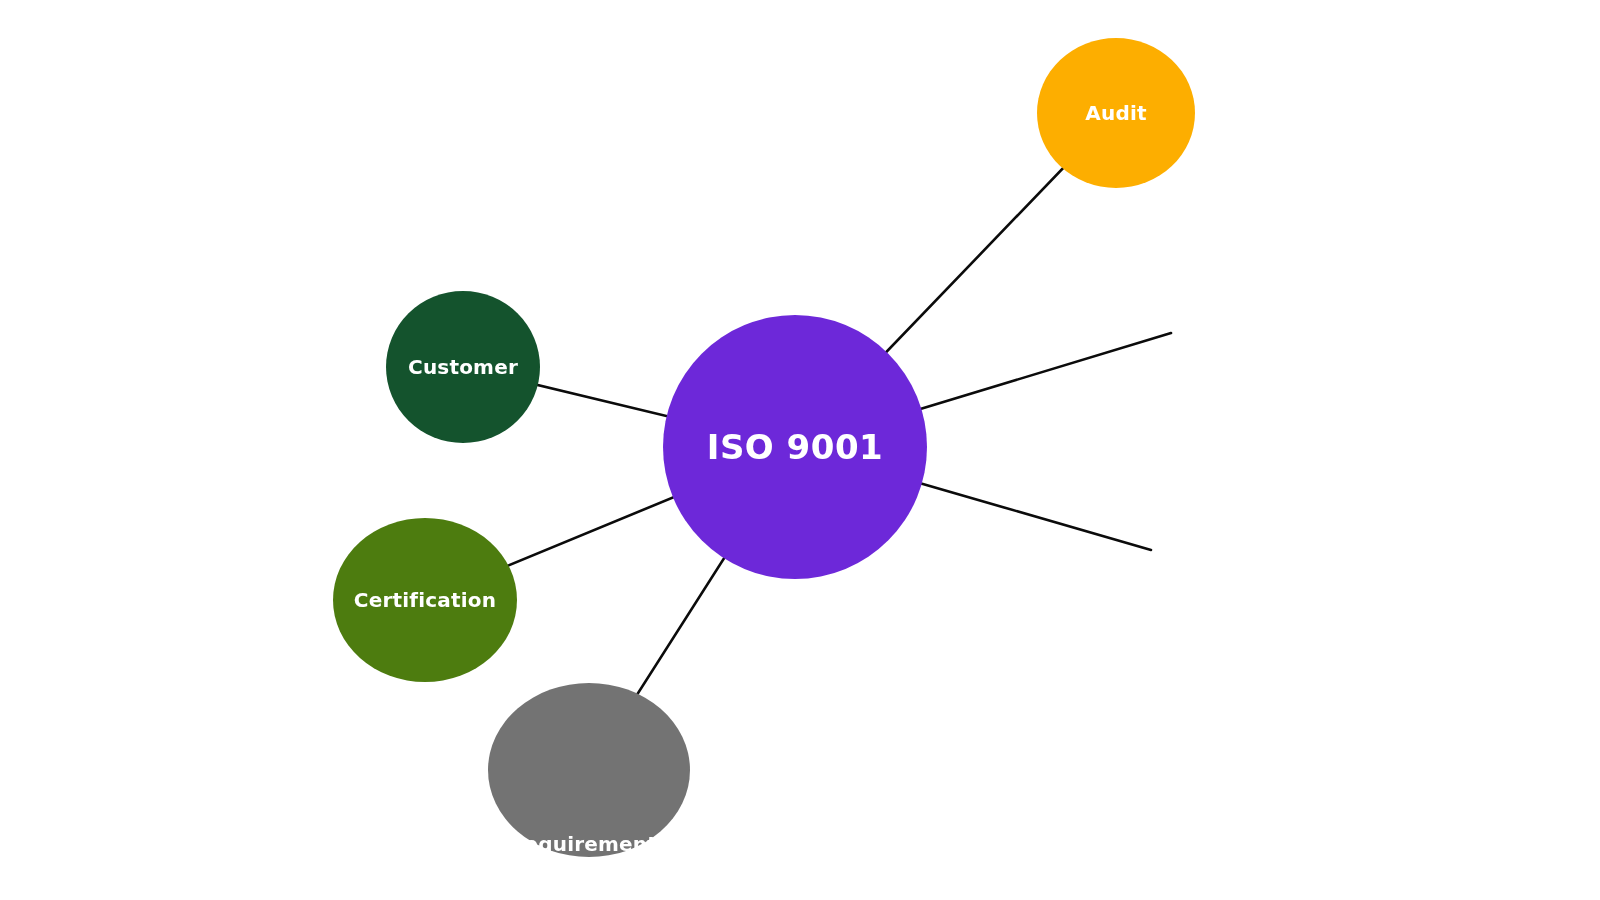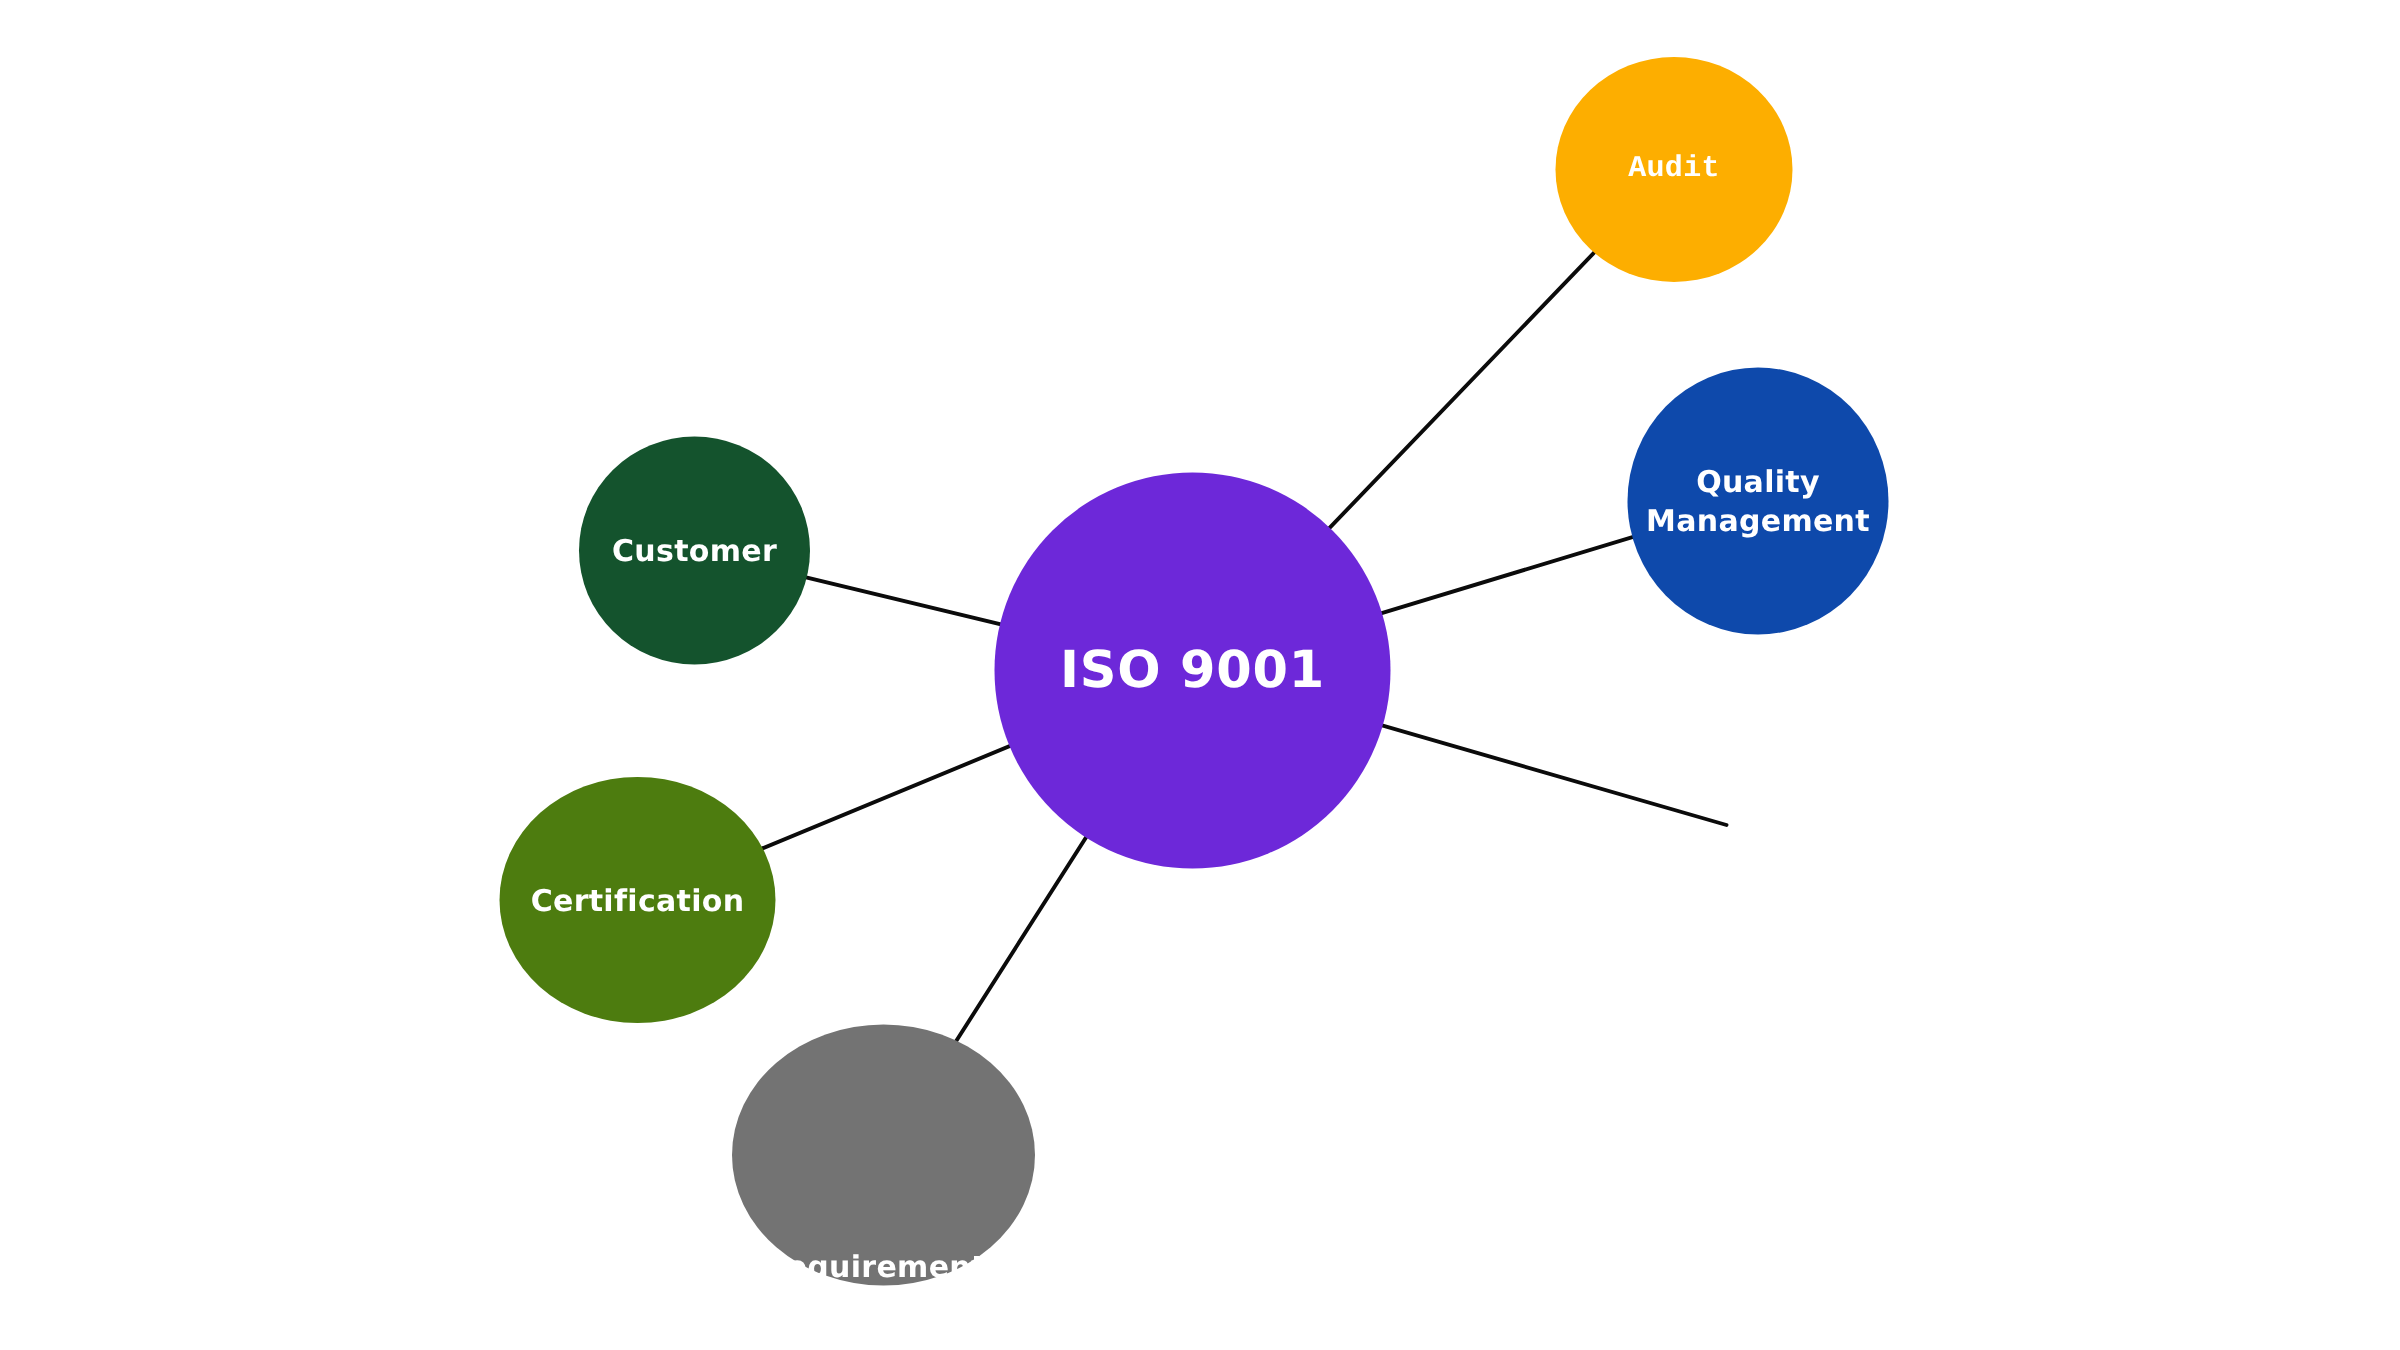"Audit" div.node { font-family: Liberation Mono, monospace -> none }
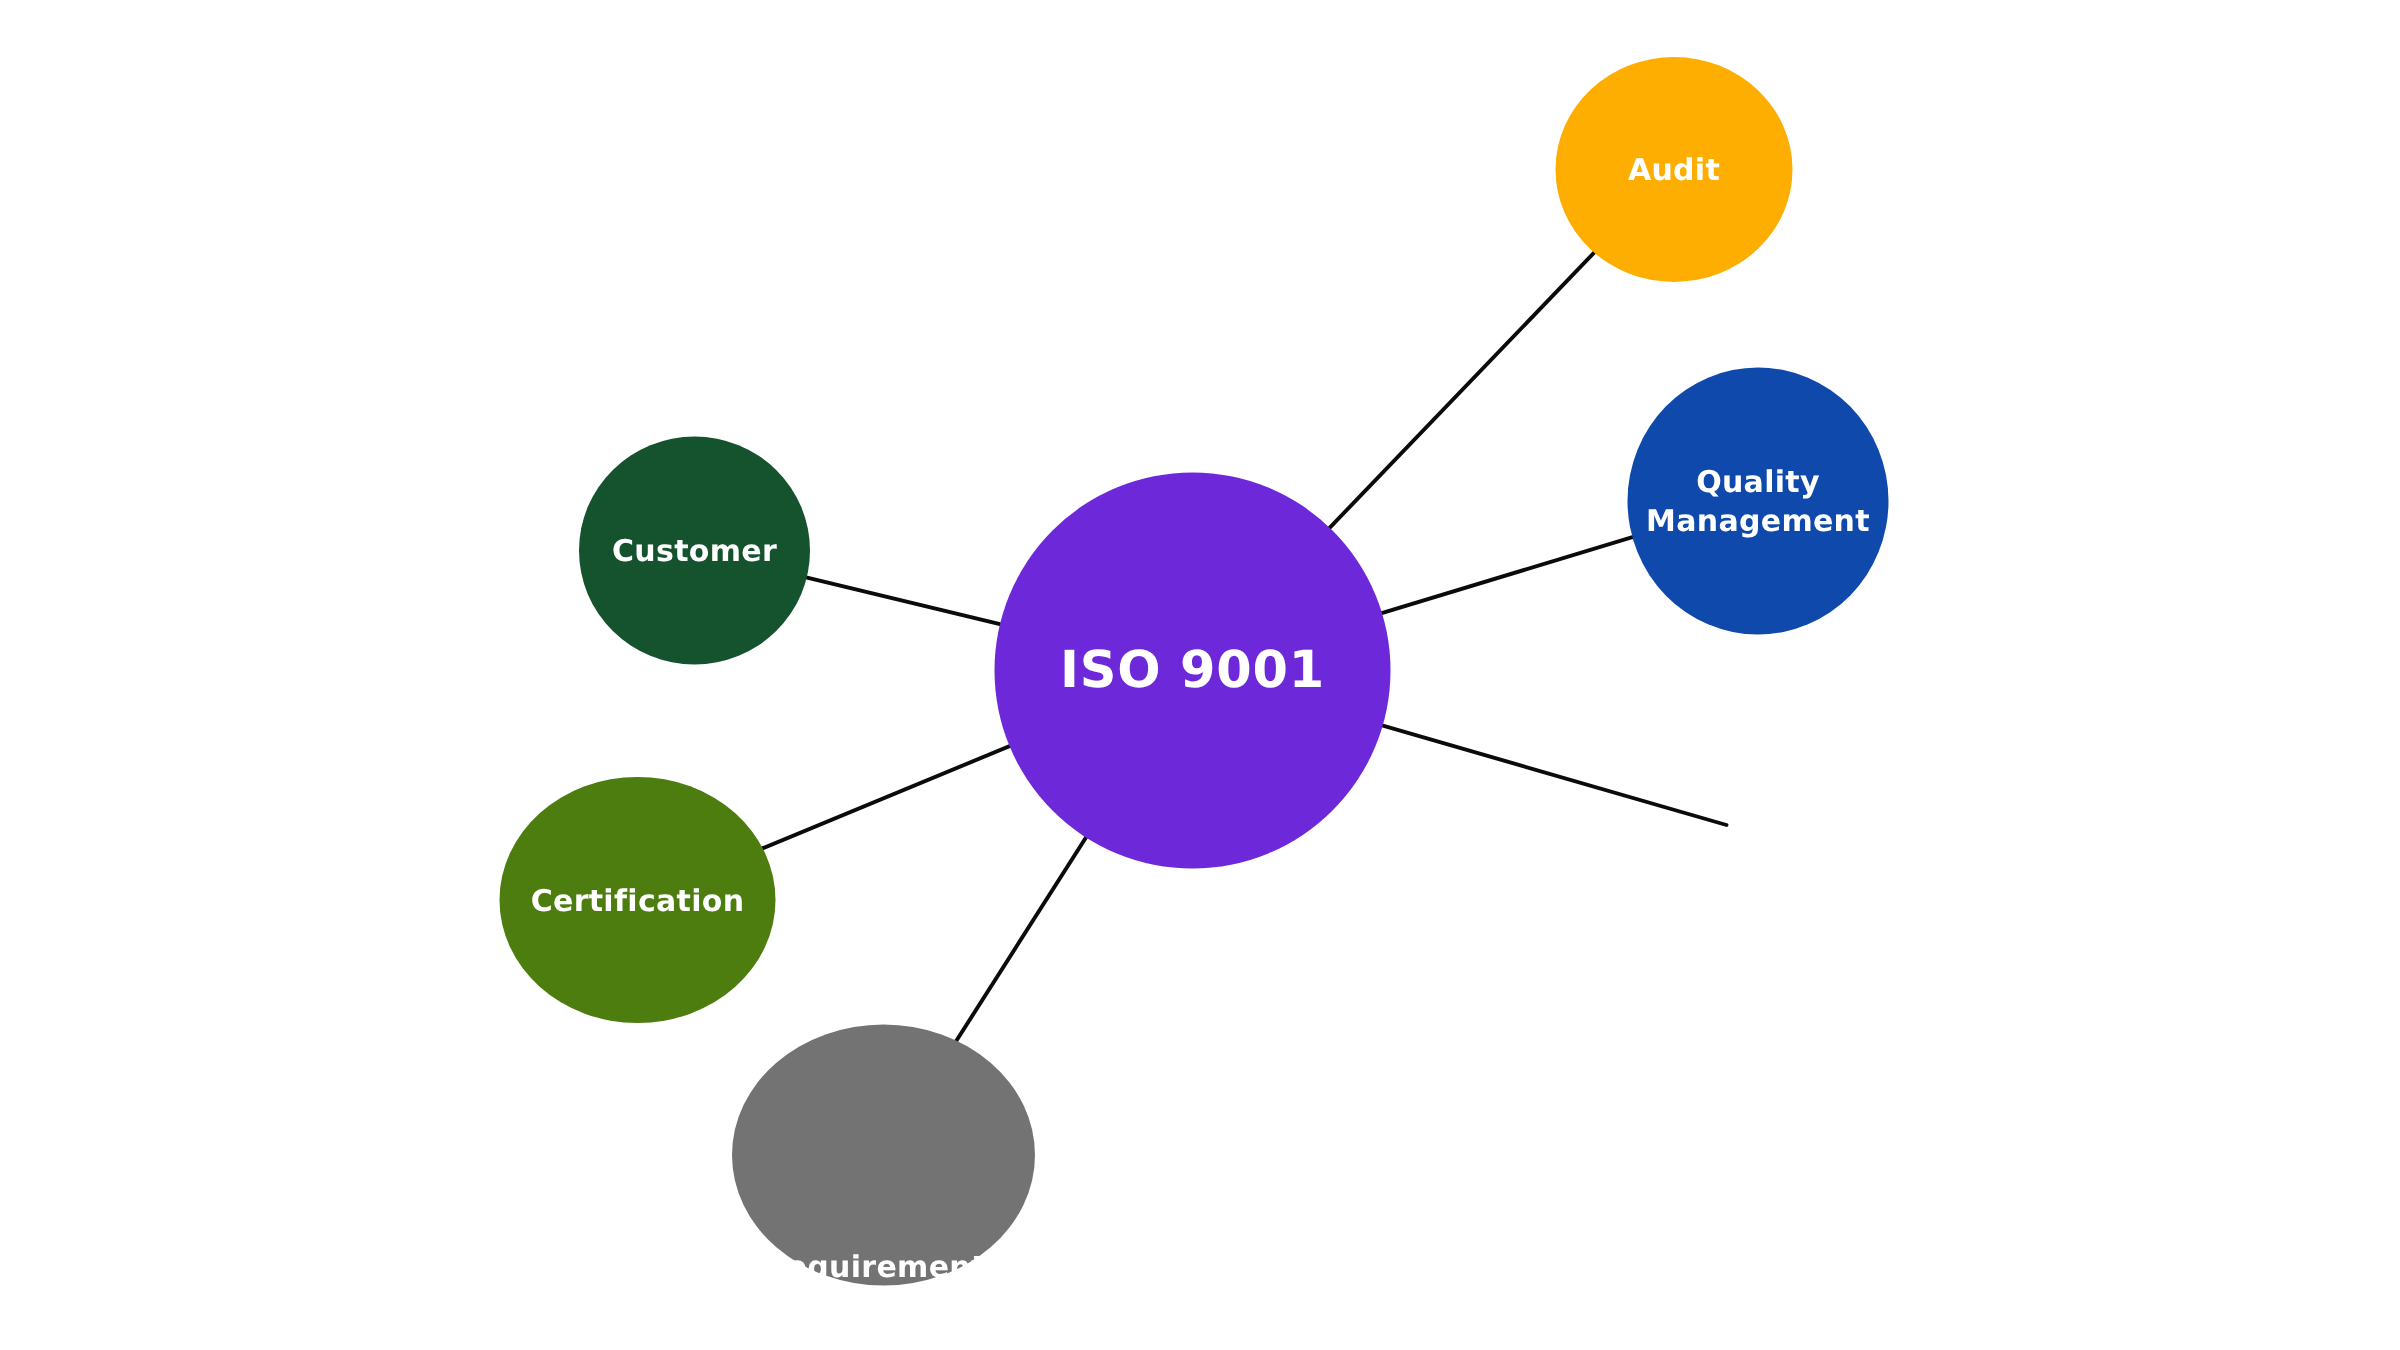"Quality Management" div.node { html: <div> <span>Quality Management</span> </div> -> none }
